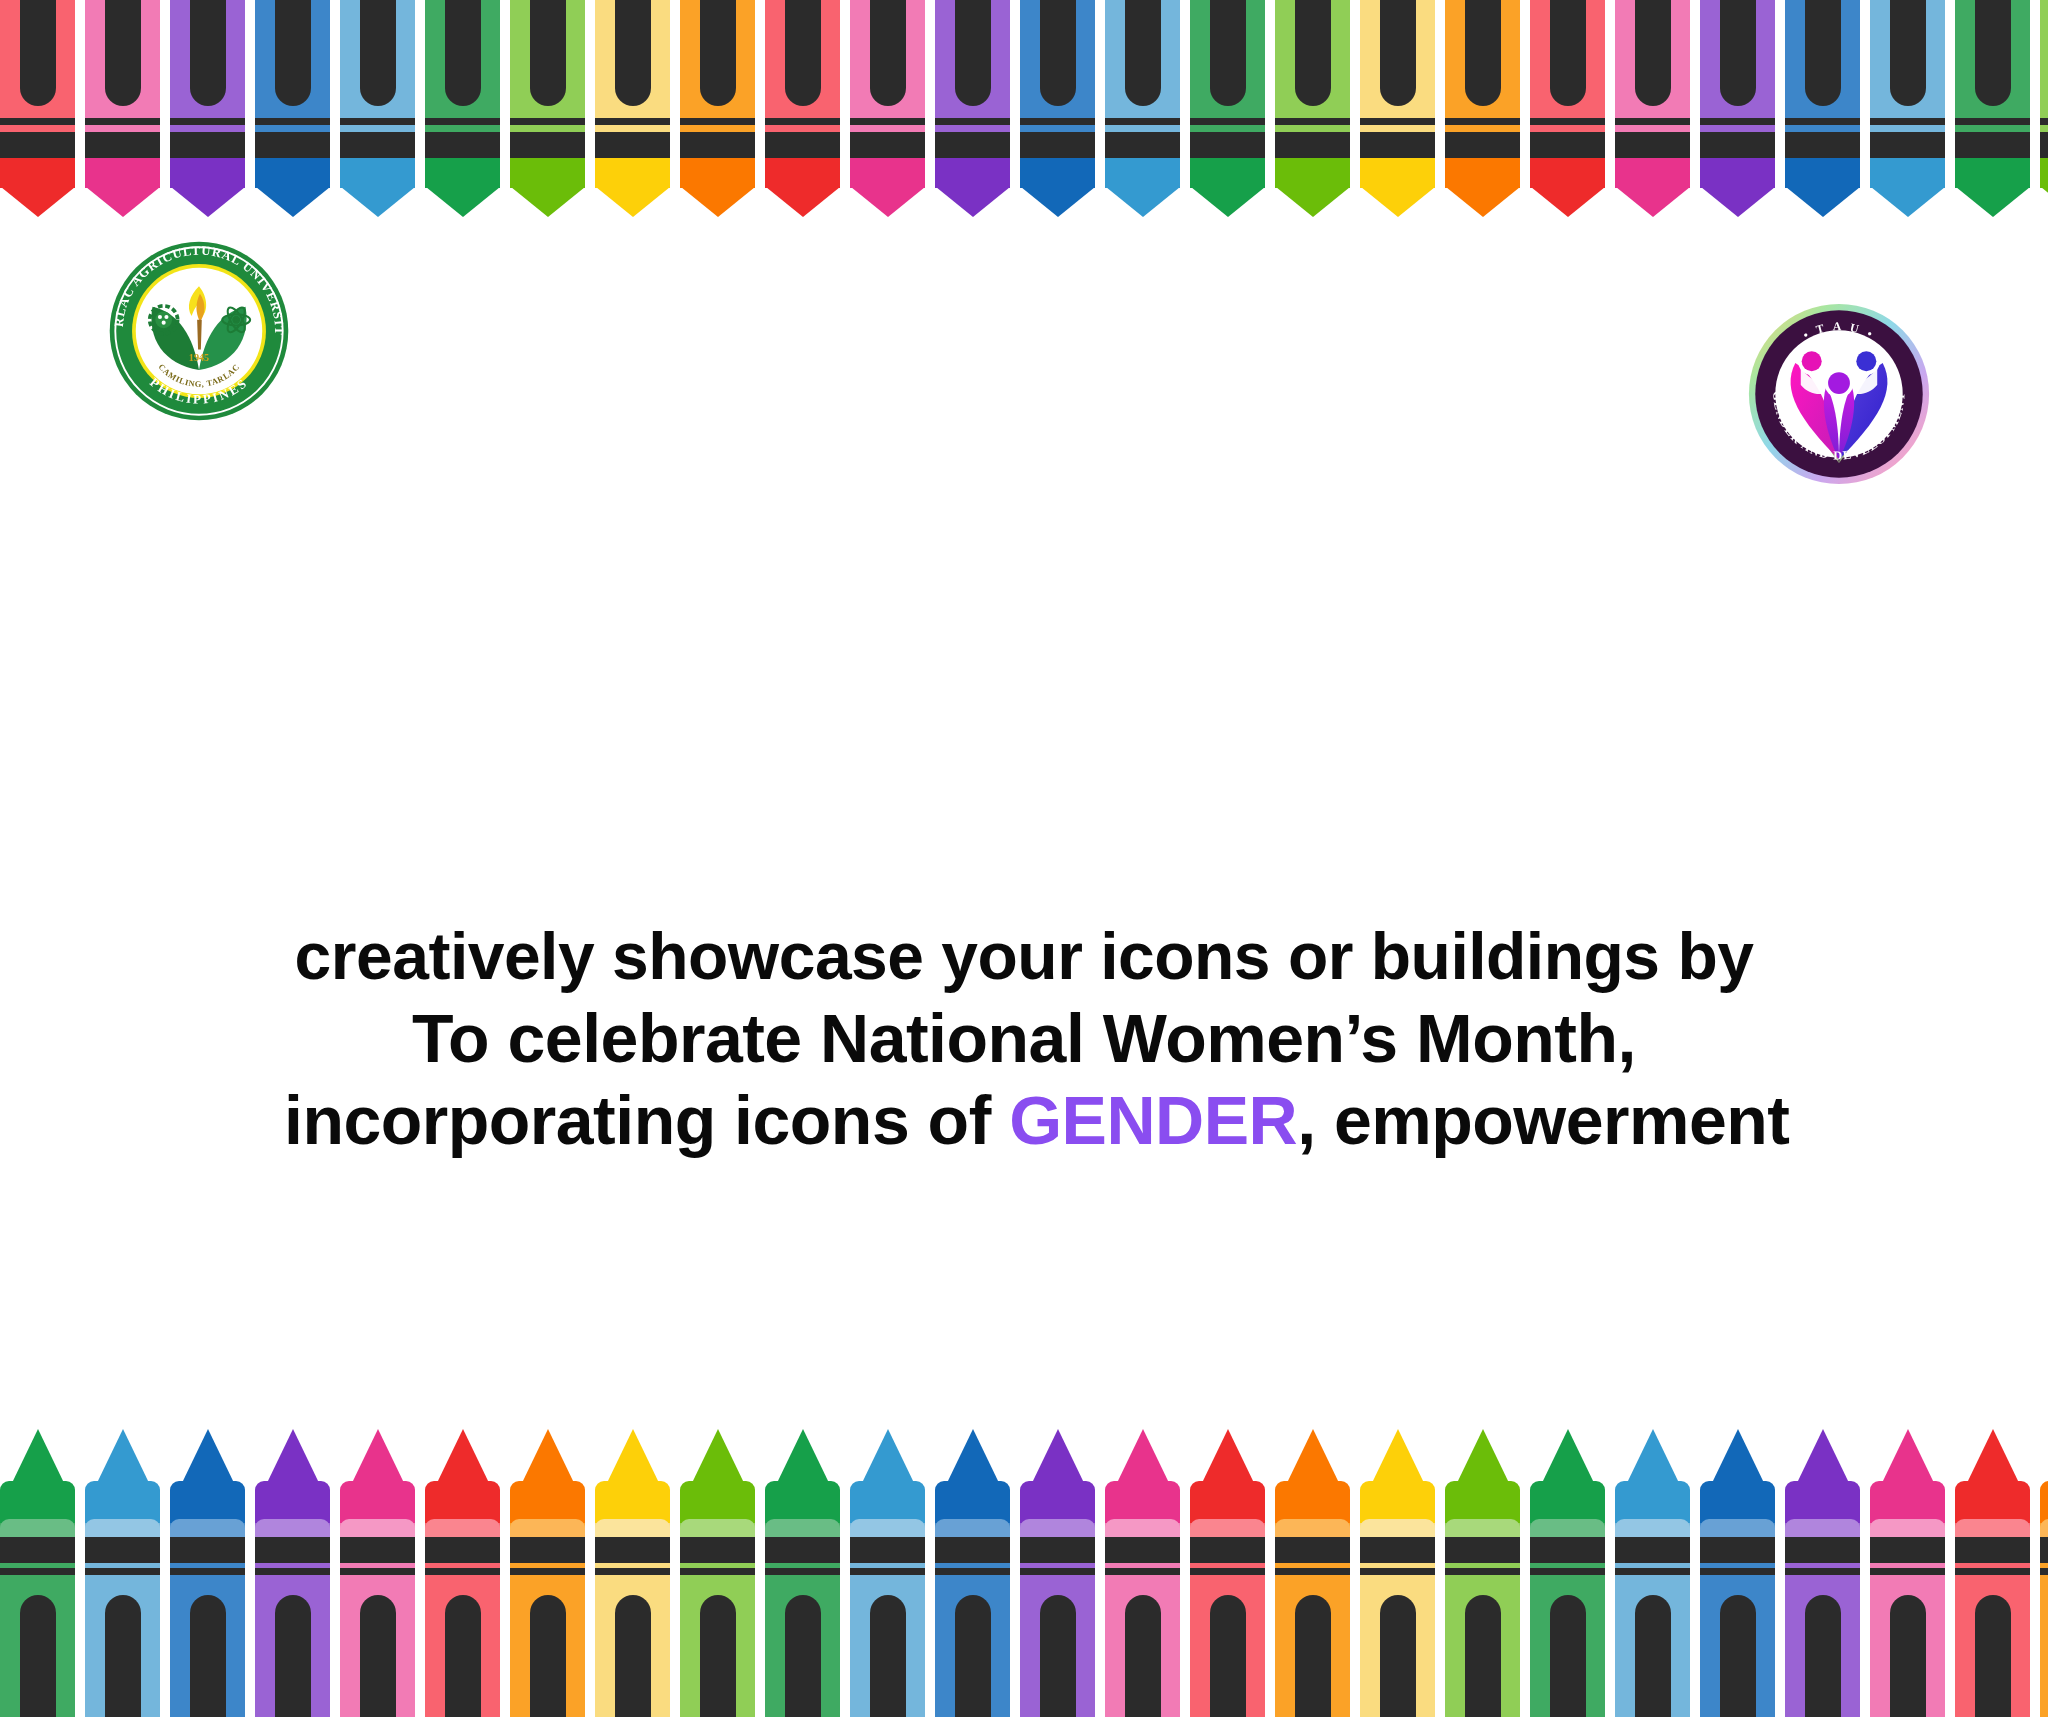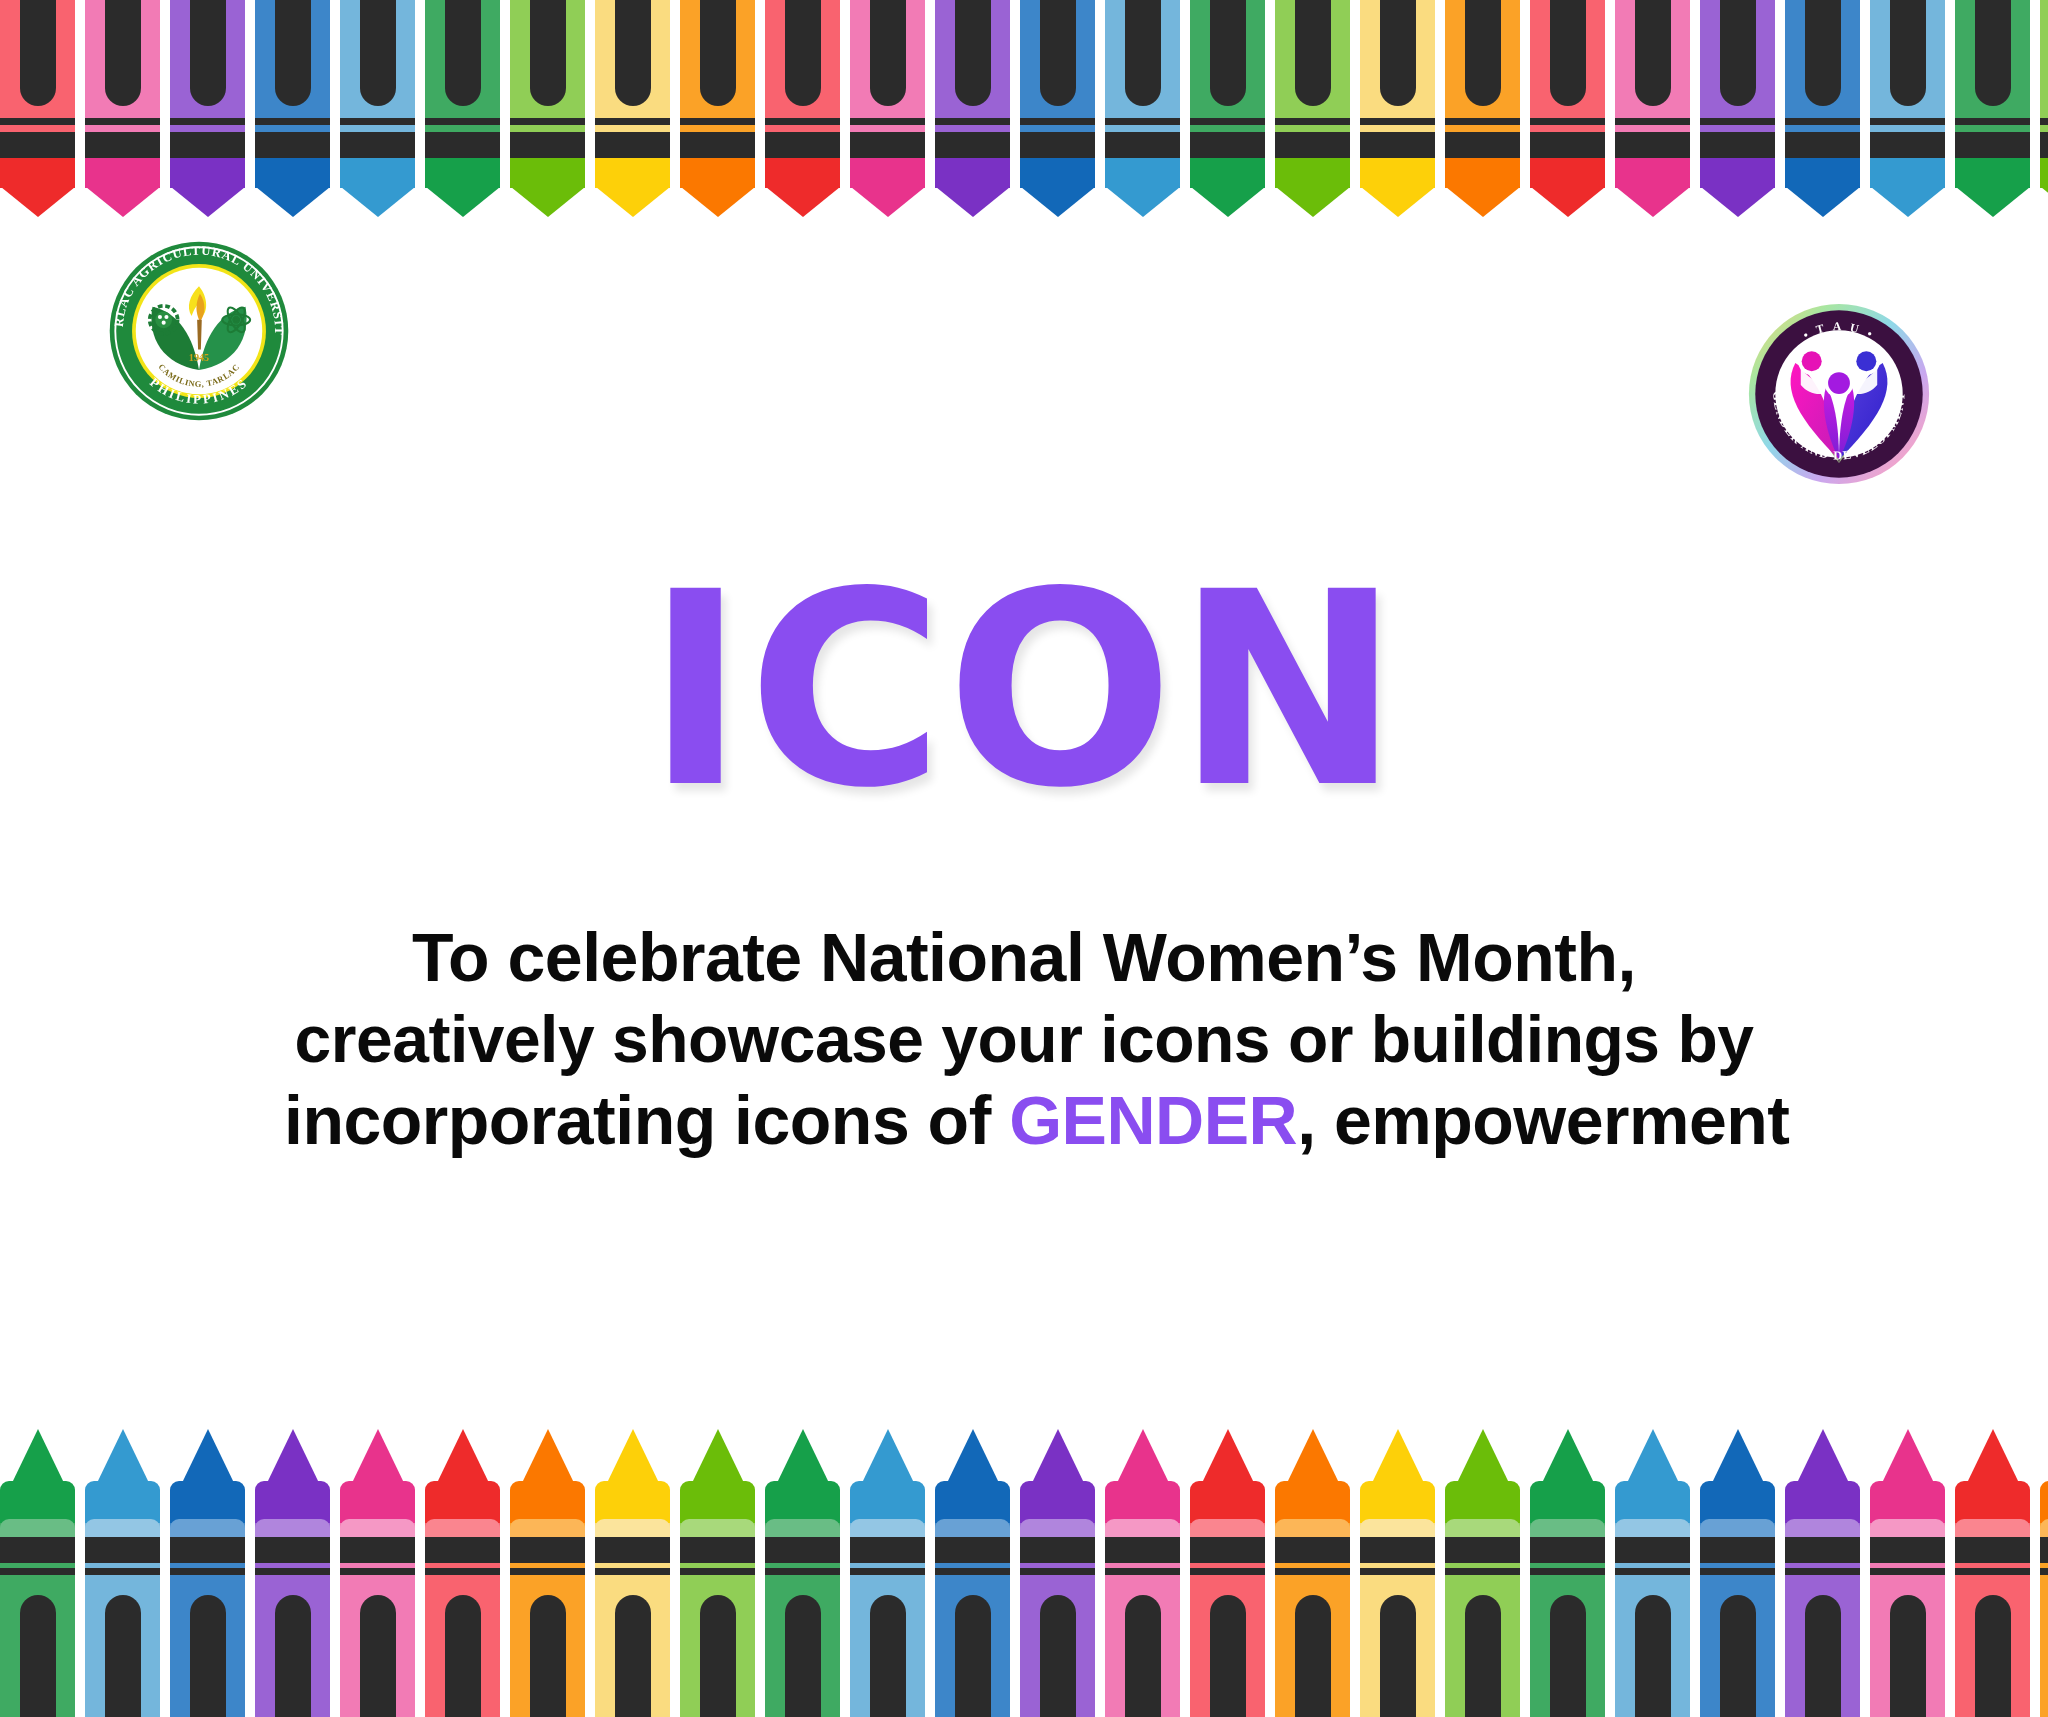"ICON" div { html: <div>ICON</div> -> none }
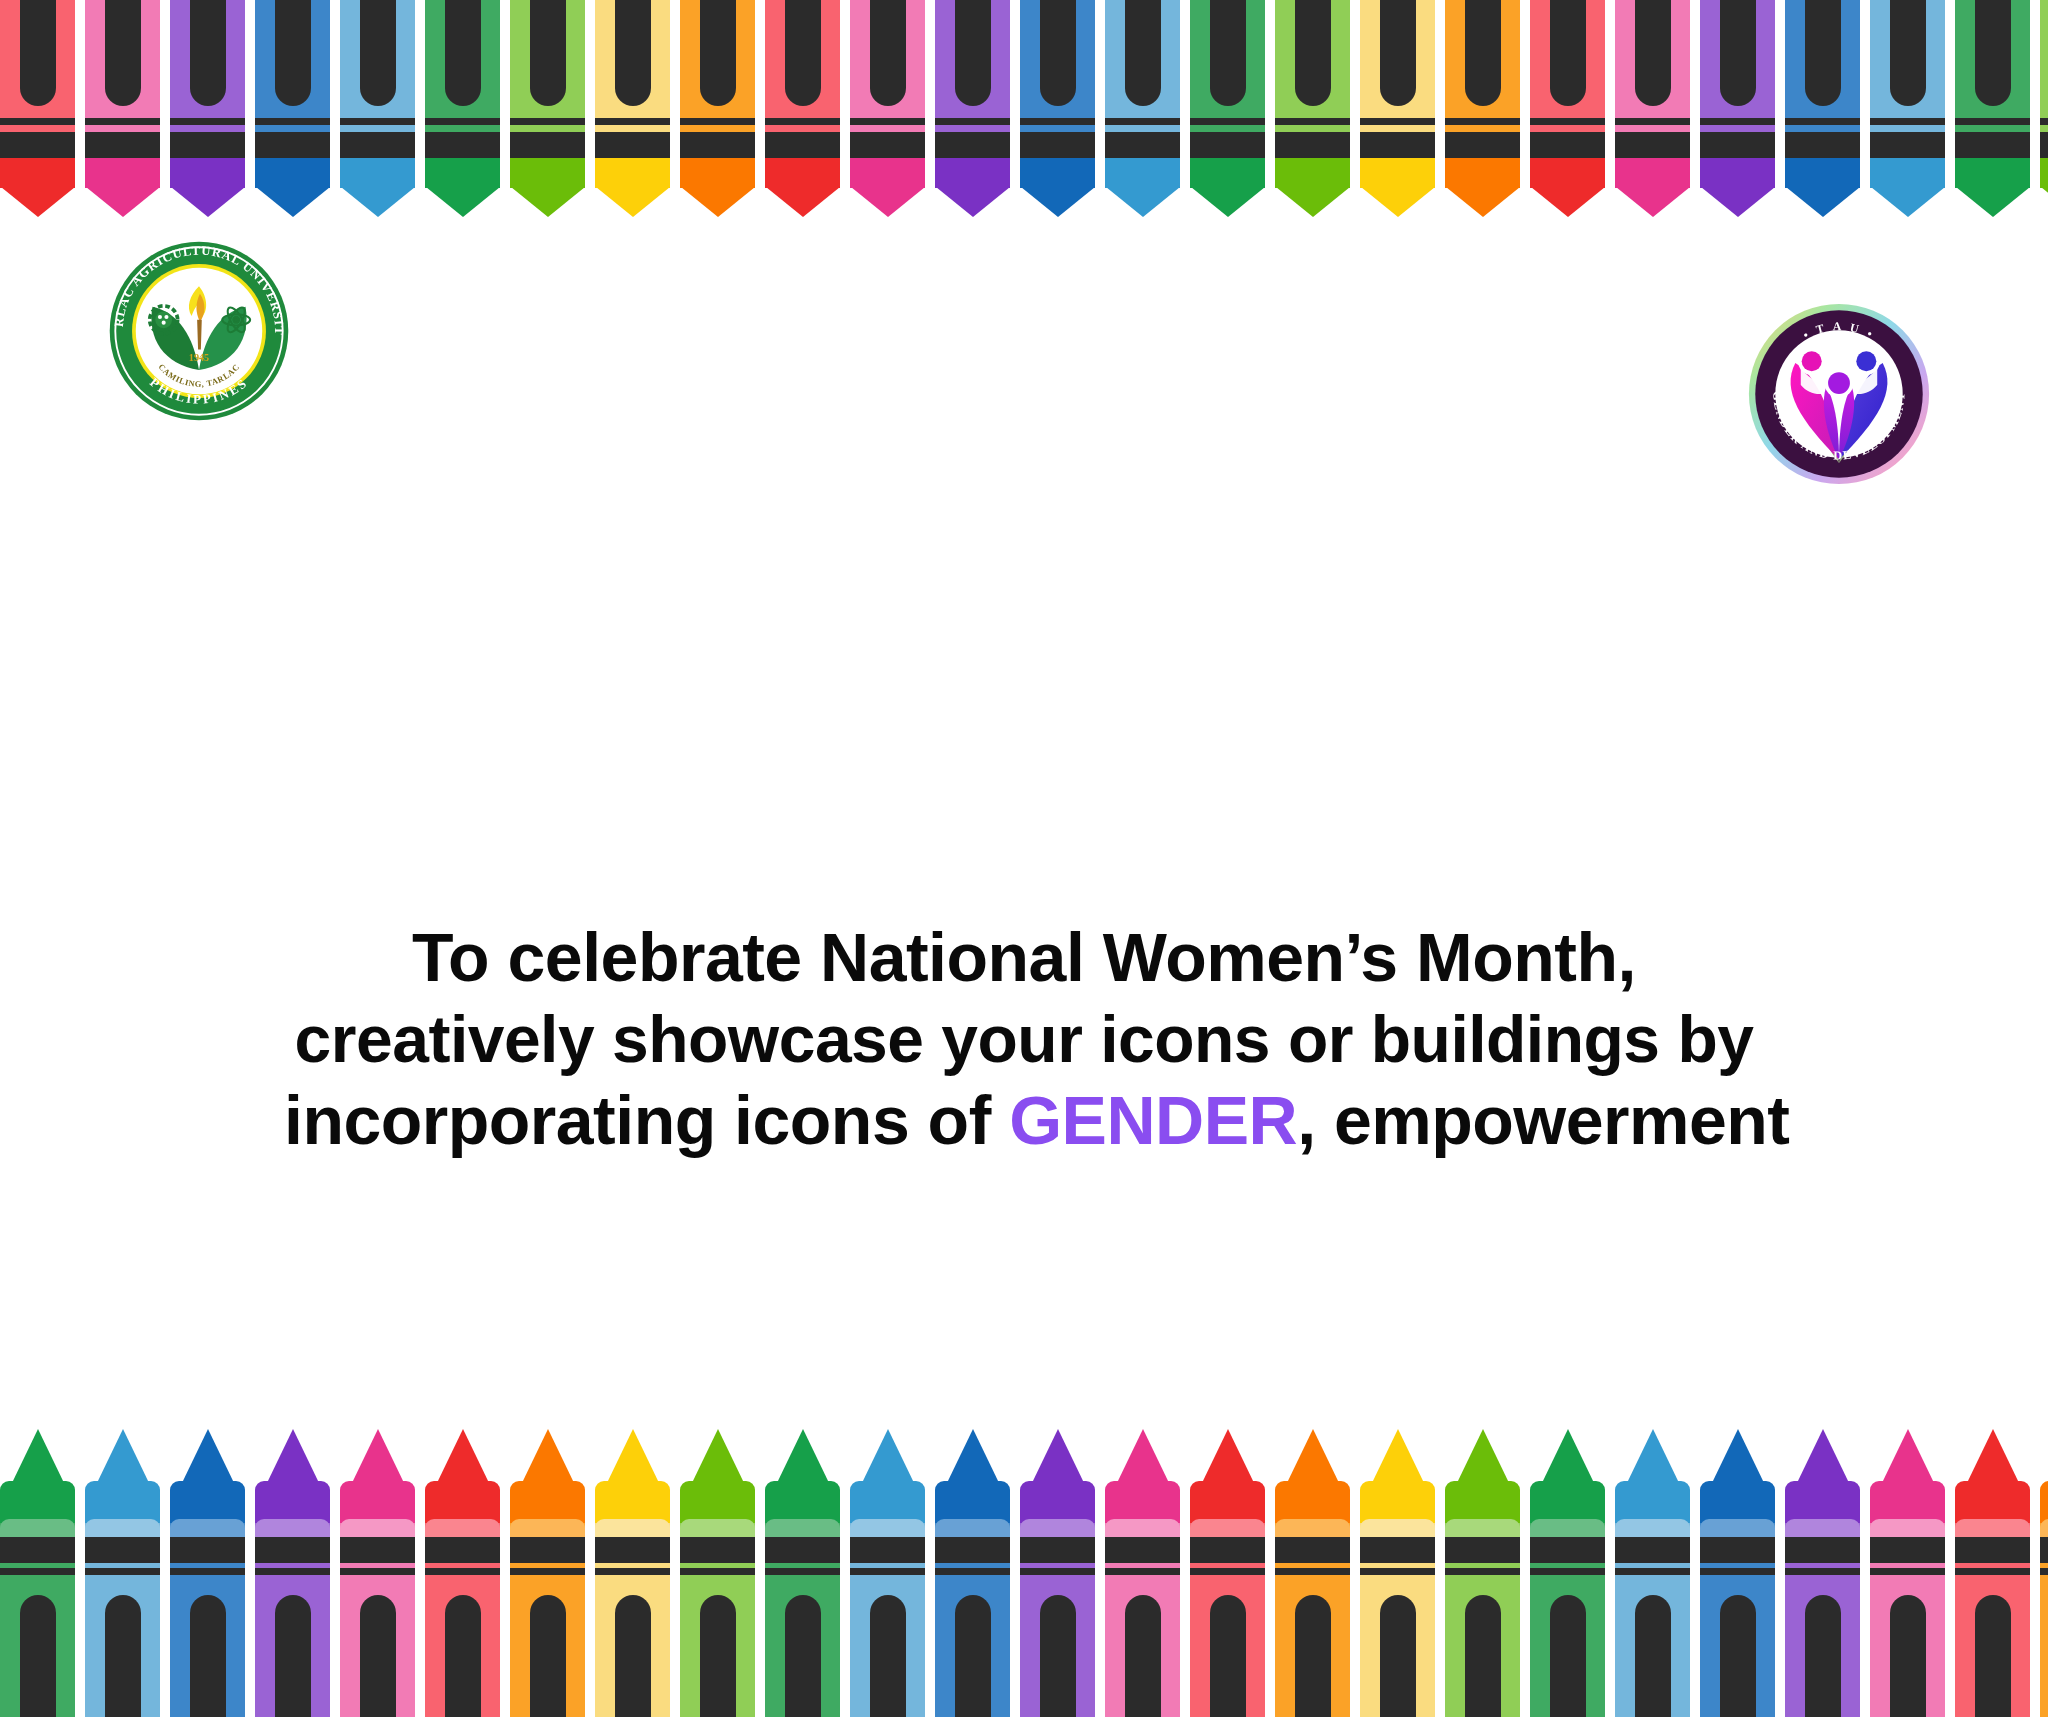"To celebrate National Women’s Month," span.line { order: before "creatively showcase your icons or" -> after "creatively showcase your icons or" }
